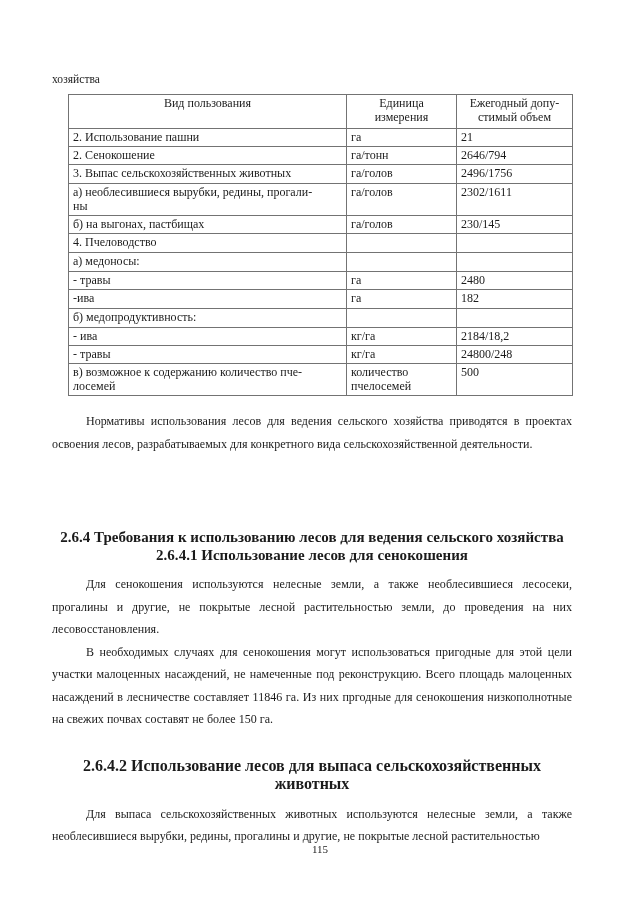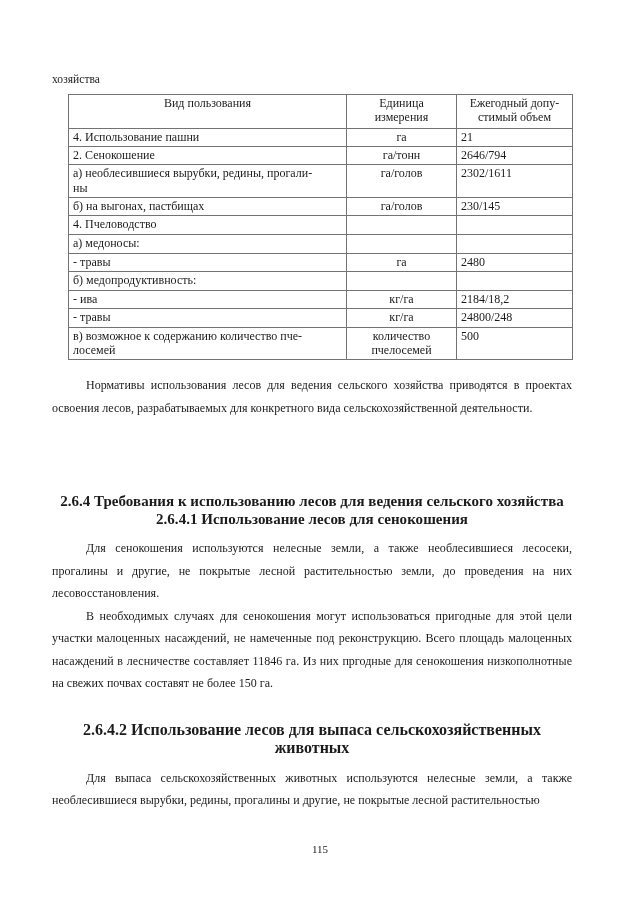"4. Использование пашни" td.name { text: 4 -> 2 }
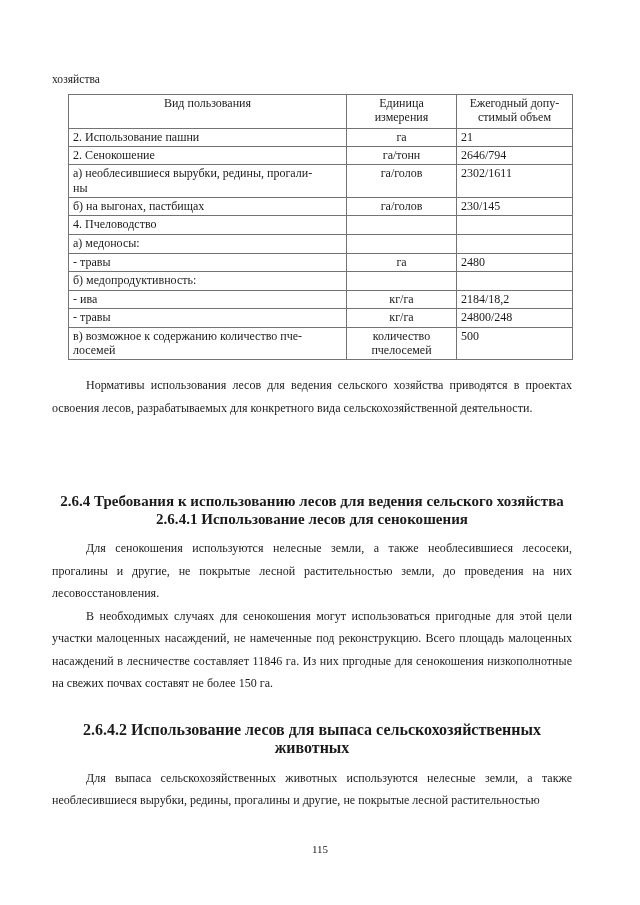"га" td.unit { text-align: center -> left }
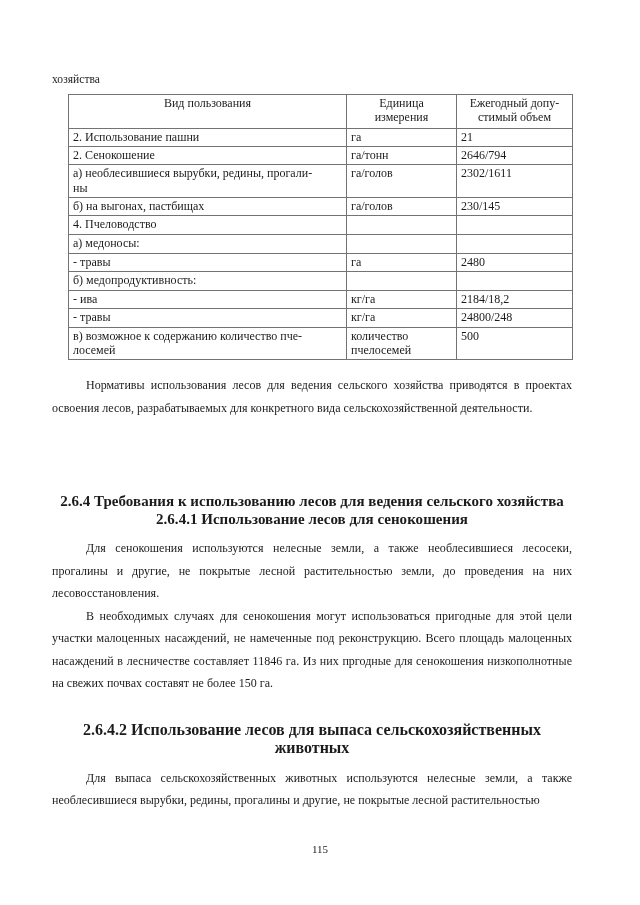"3. Выпас сельскохозяйственных животных" tr { html: none -> <tr> <td>3. Выпас сельскохозяйственных животных</td> <td>га/голов</td> <td>2496/1756</td> </tr> }
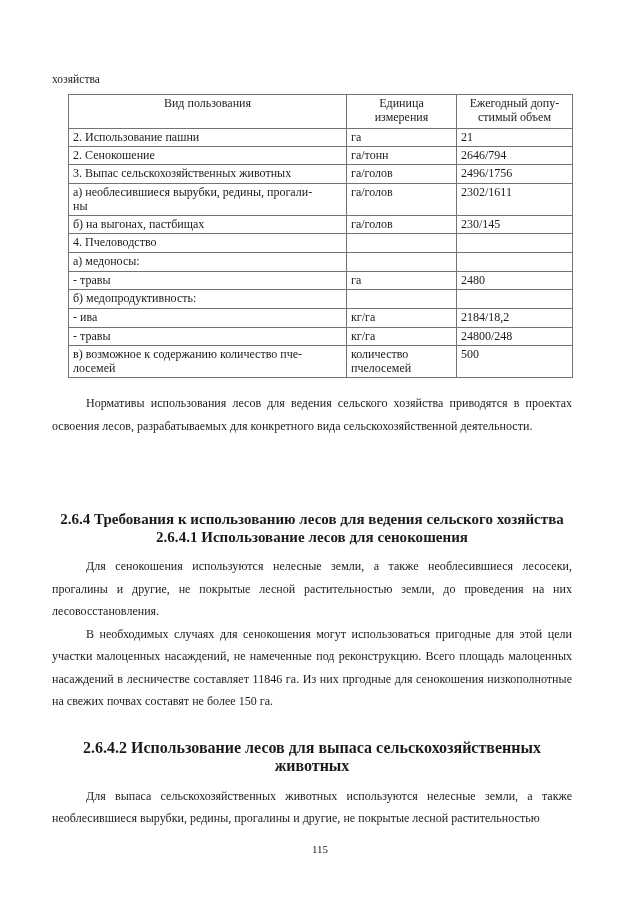"-ива" tr { html: none -> <tr> <td>-ива</td> <td>га</td> <td>182</td> </tr> }
